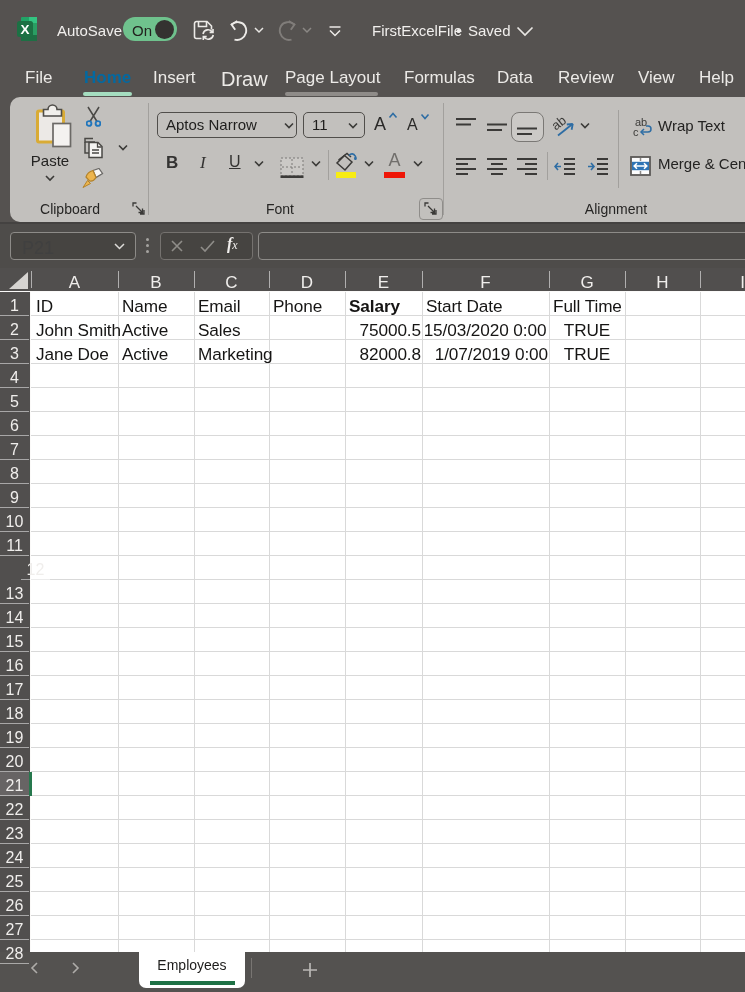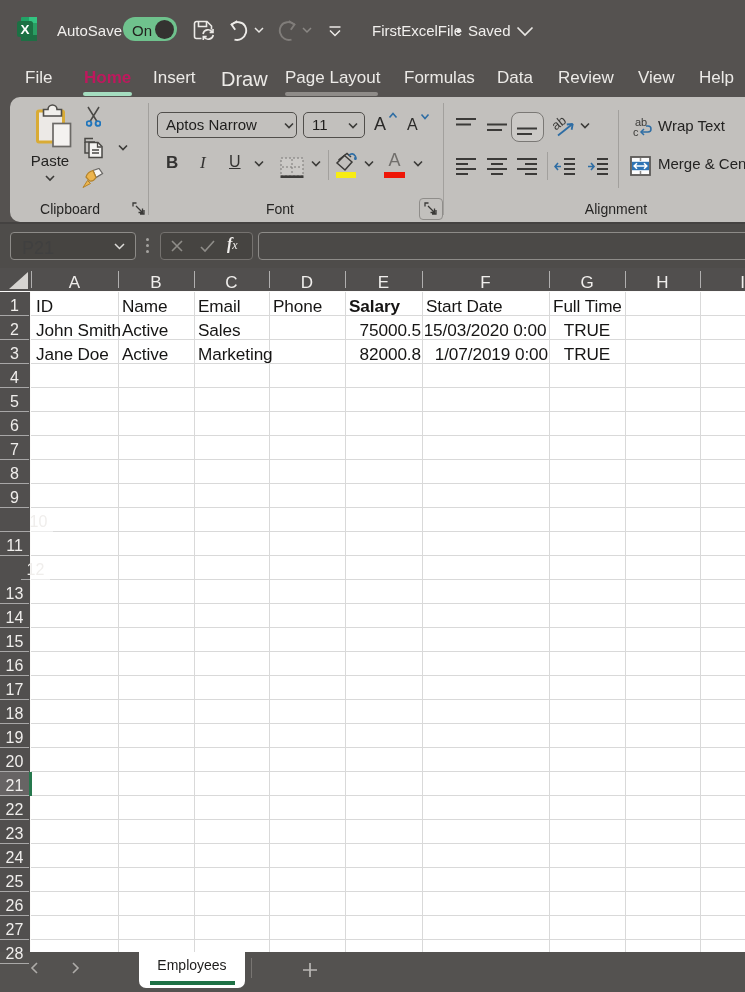"Home" div.abs { color: #be185d -> #0369a1 }
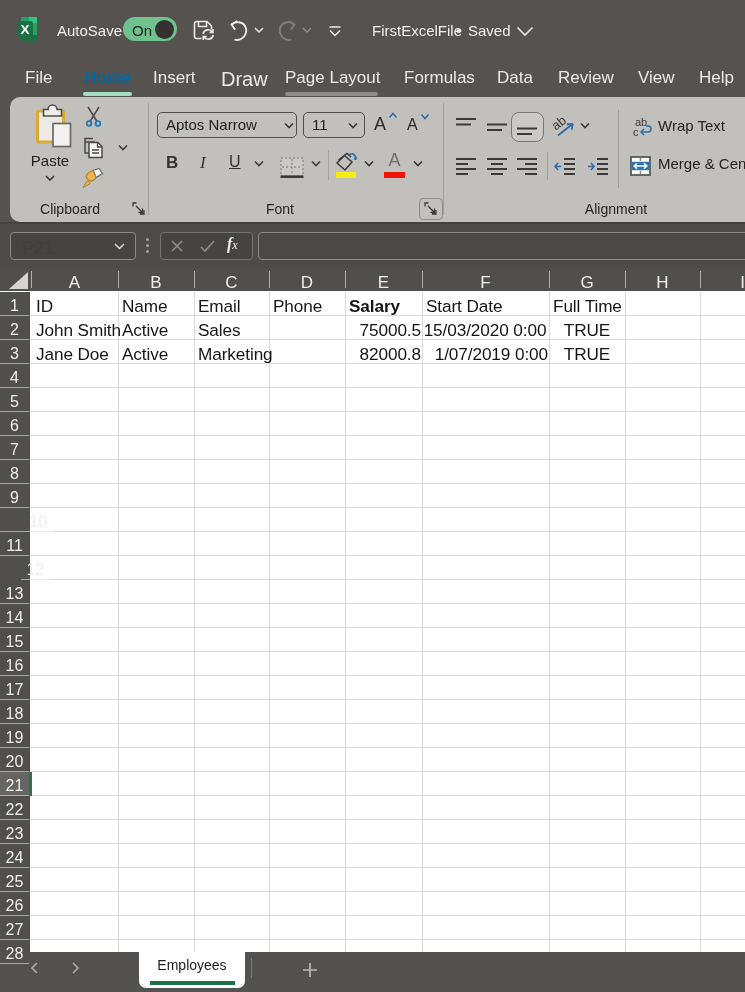"10" div.rownum { padding-left: 24px -> none }
